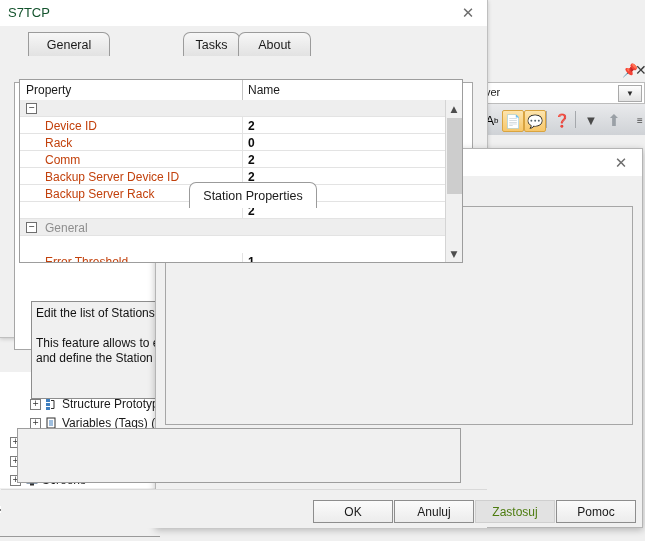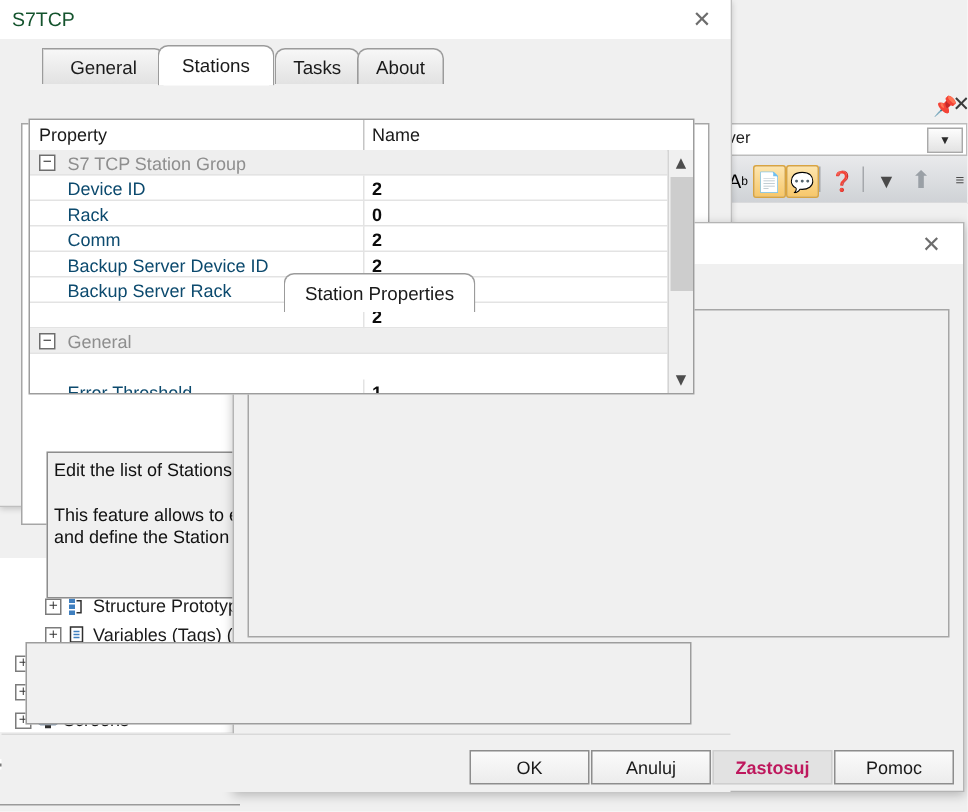"Stations" div.tab { html: <div> <span>Stations</span> </div> -> none }
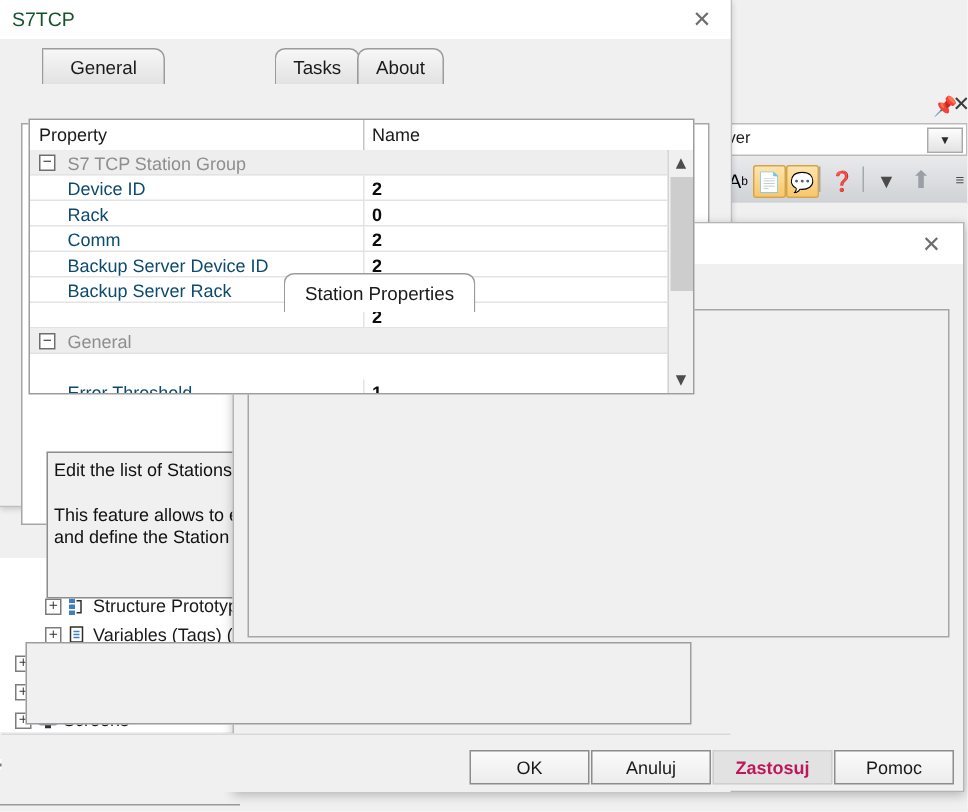"About" div.tab { width: 58px -> 73px }
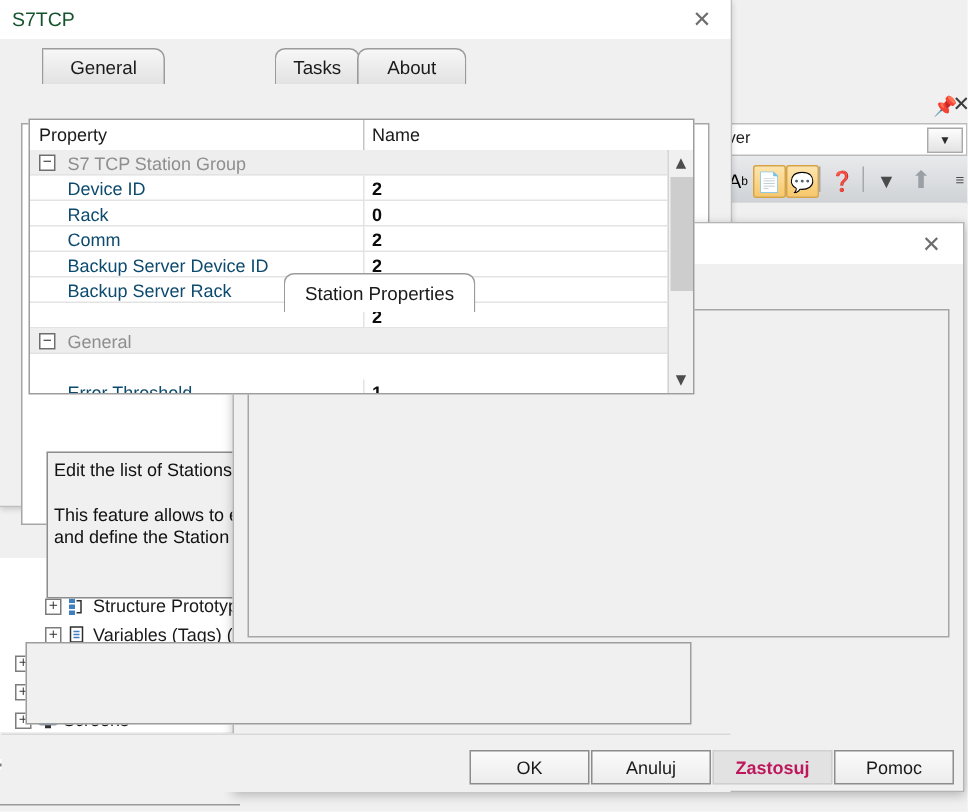"S7 TCP Station Group" span.pname { html: <span>S7 TCP Station Group</span> -> none }
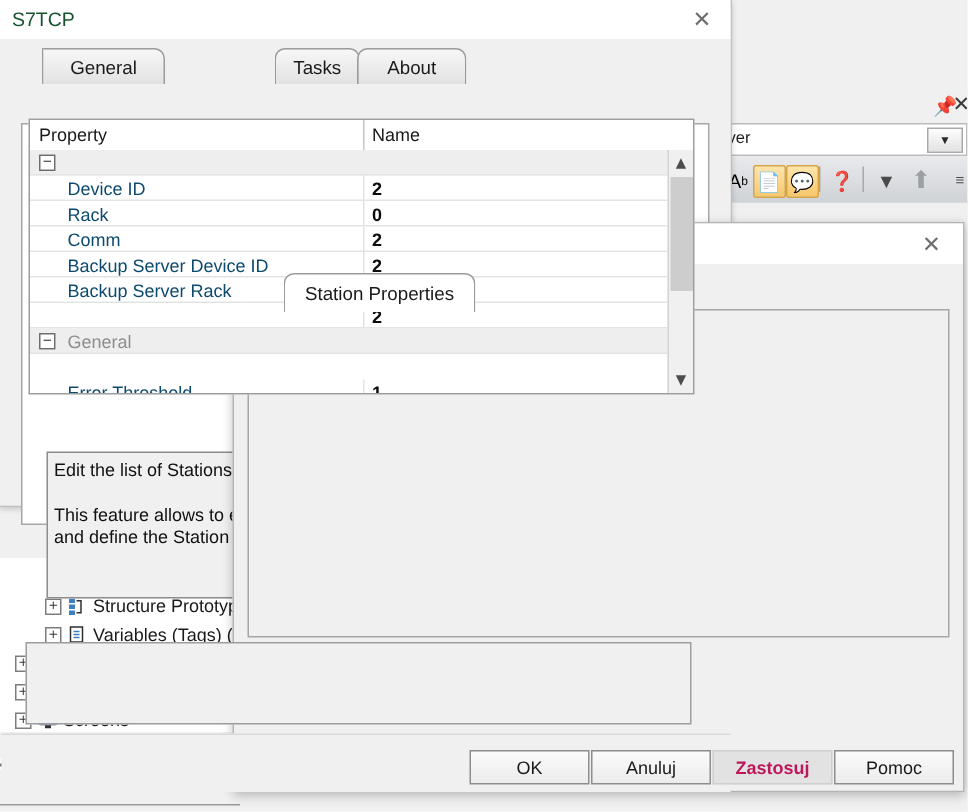"Device ID" .grow .pname { color: #0c4a6e -> #c2410c }
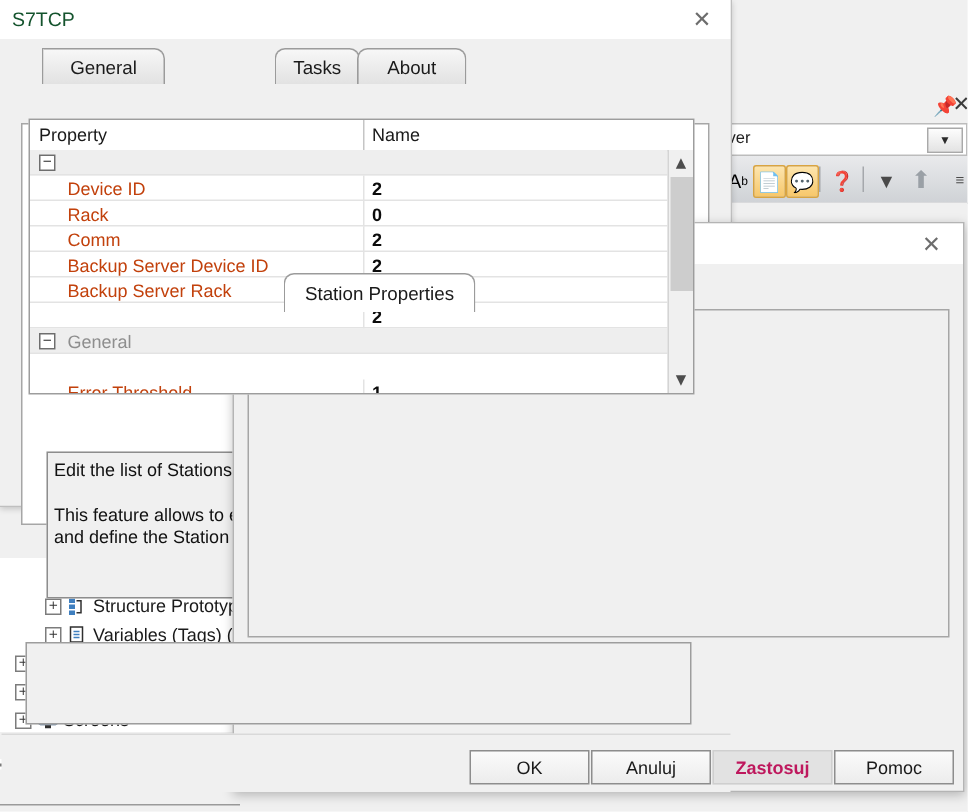"Zastosuj" .dbtn.disabled { color: #be185d -> #4d7c0f; font-weight: bold -> none }
